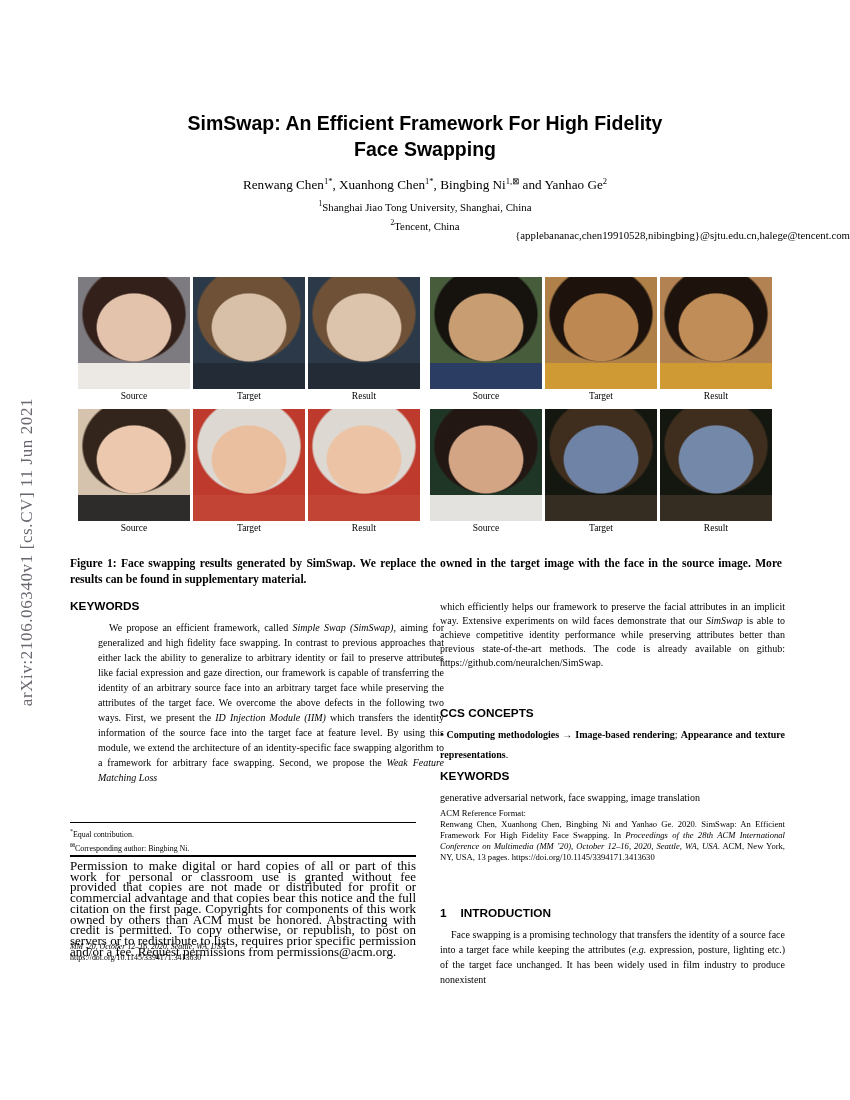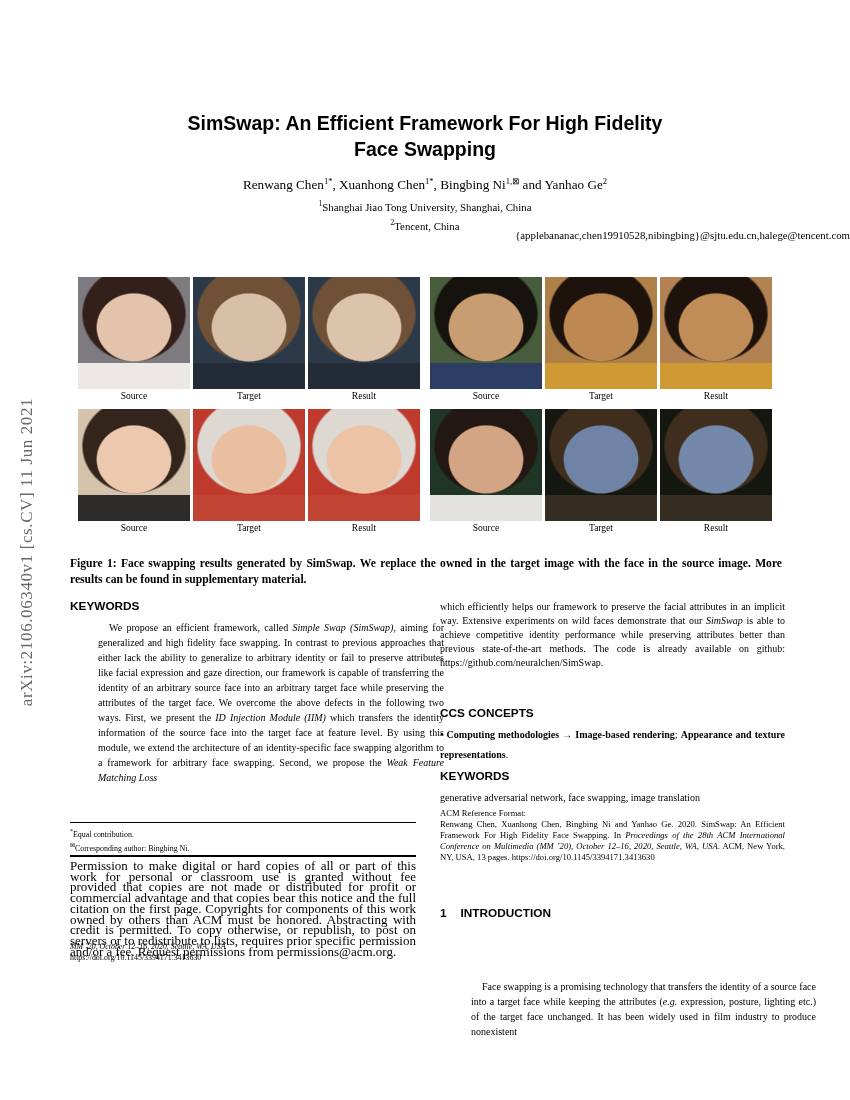"Face swapping is a promising" #intro-body { margin-left: 31px -> none; top: 979px -> 927px }
